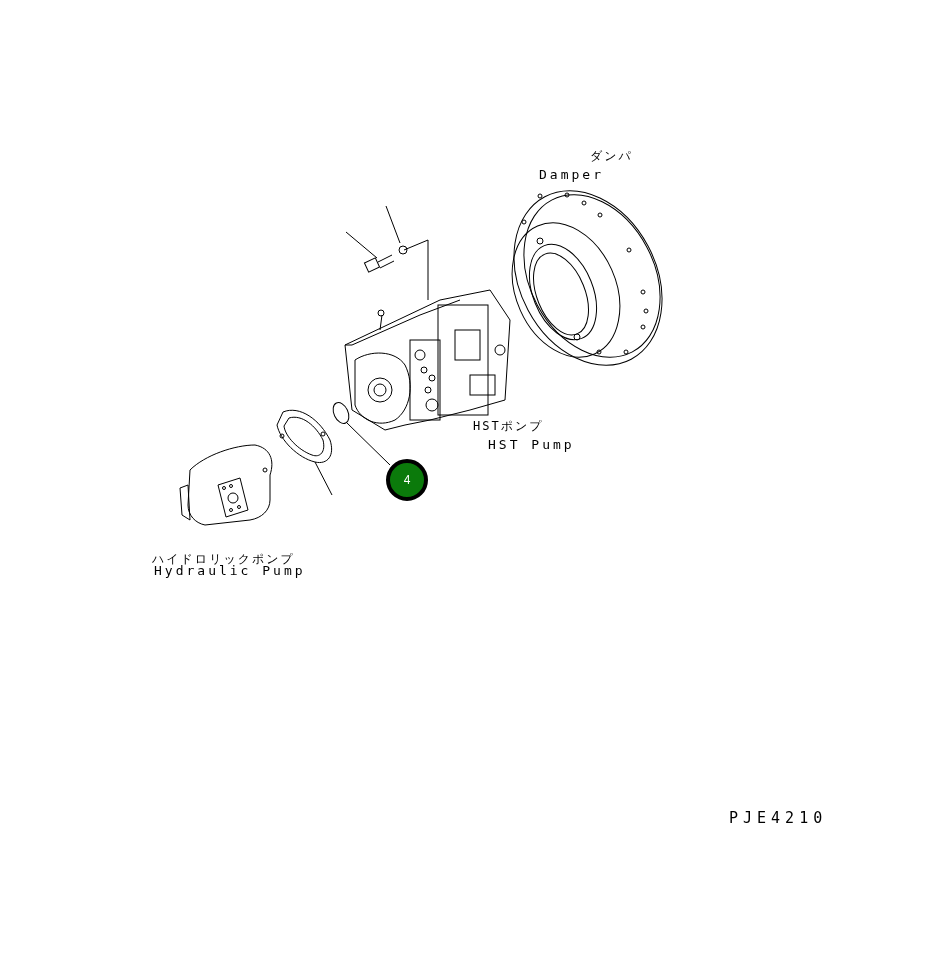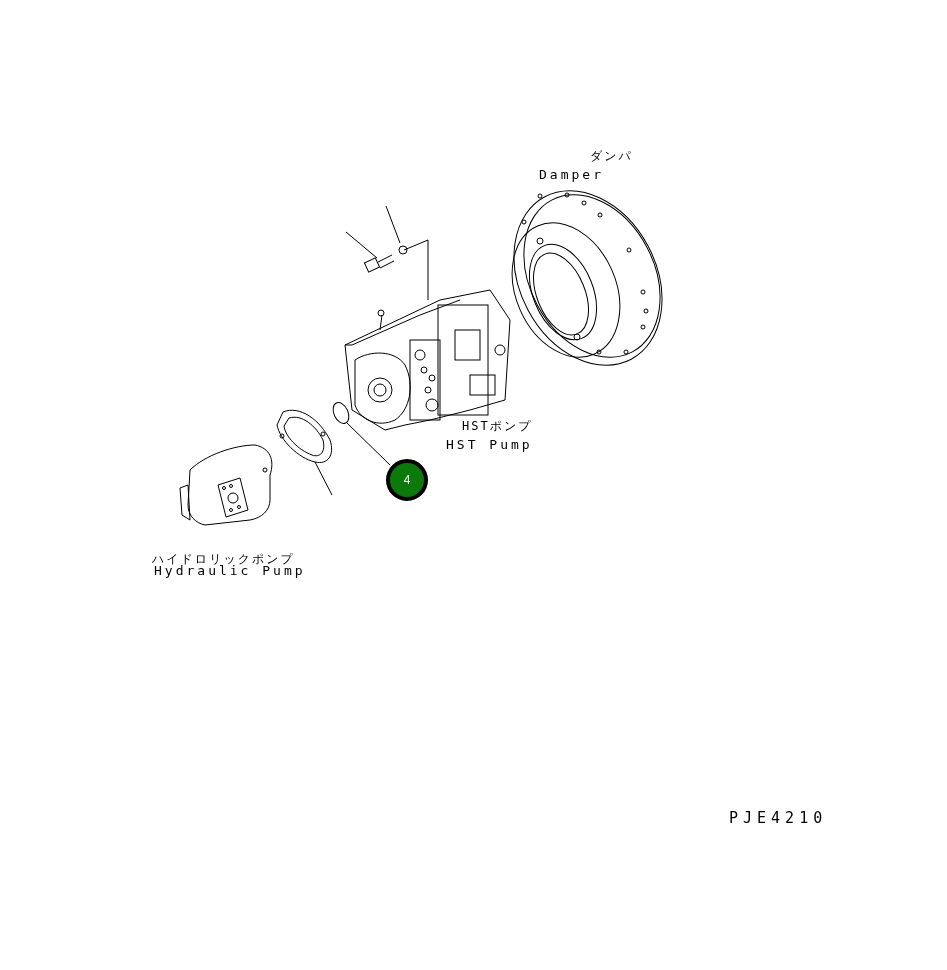"HSTポンプ" div.lbl { left: 462px -> 473px }
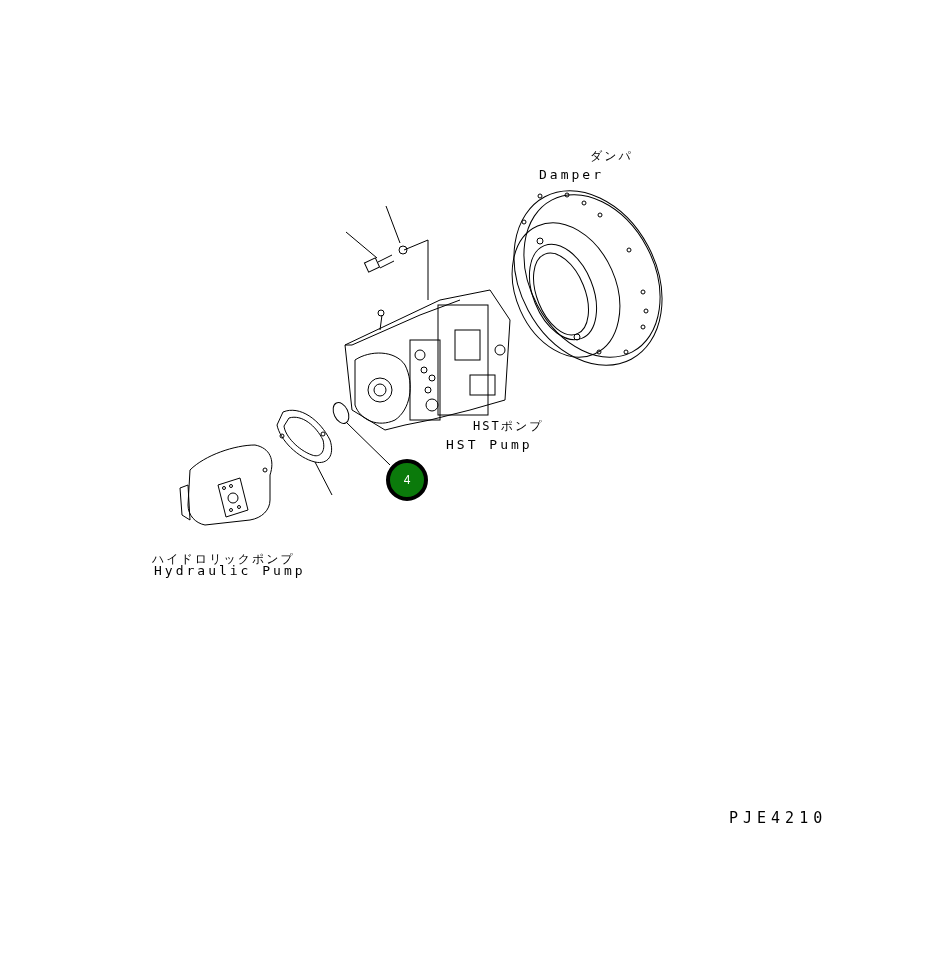"HST Pump" div.lbl { left: 446px -> 488px }
